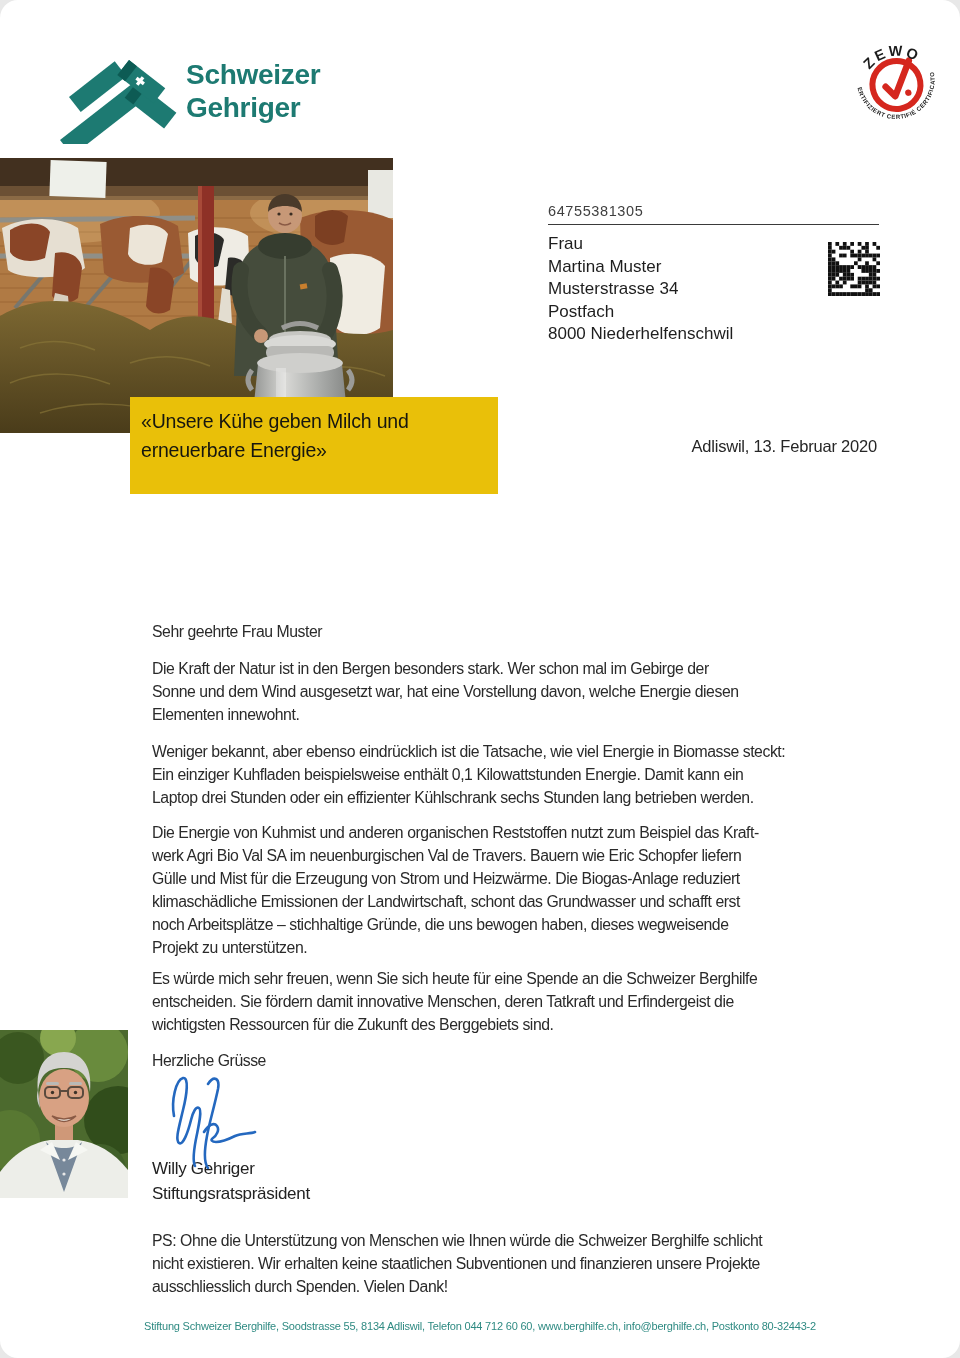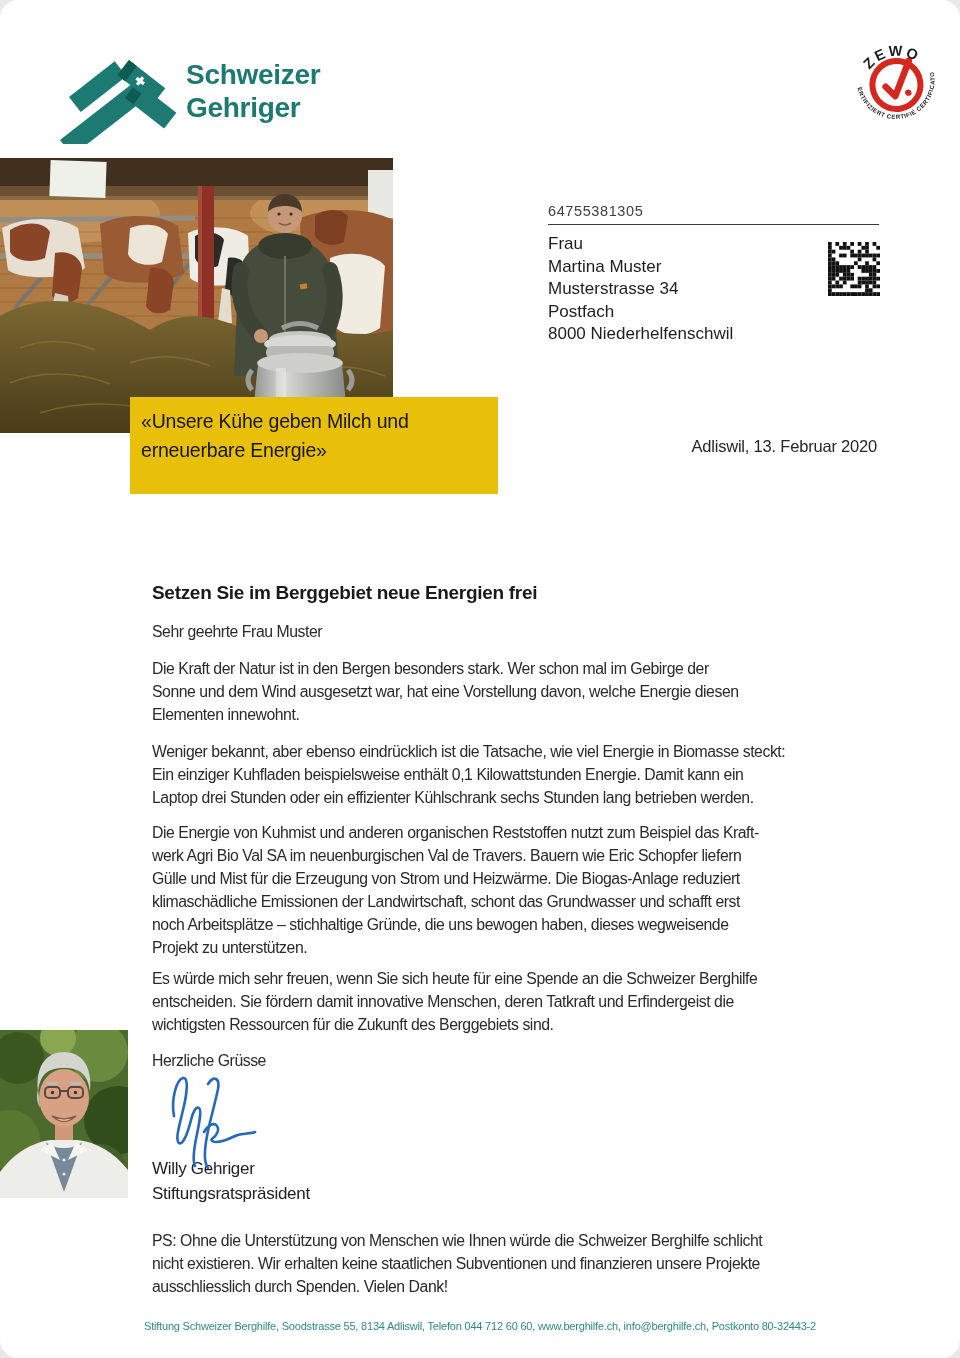"Setzen Sie im Berggebiet neue" div.headline { html: <div>Setzen Sie im Berggebiet neue Energien frei</div> -> none }
